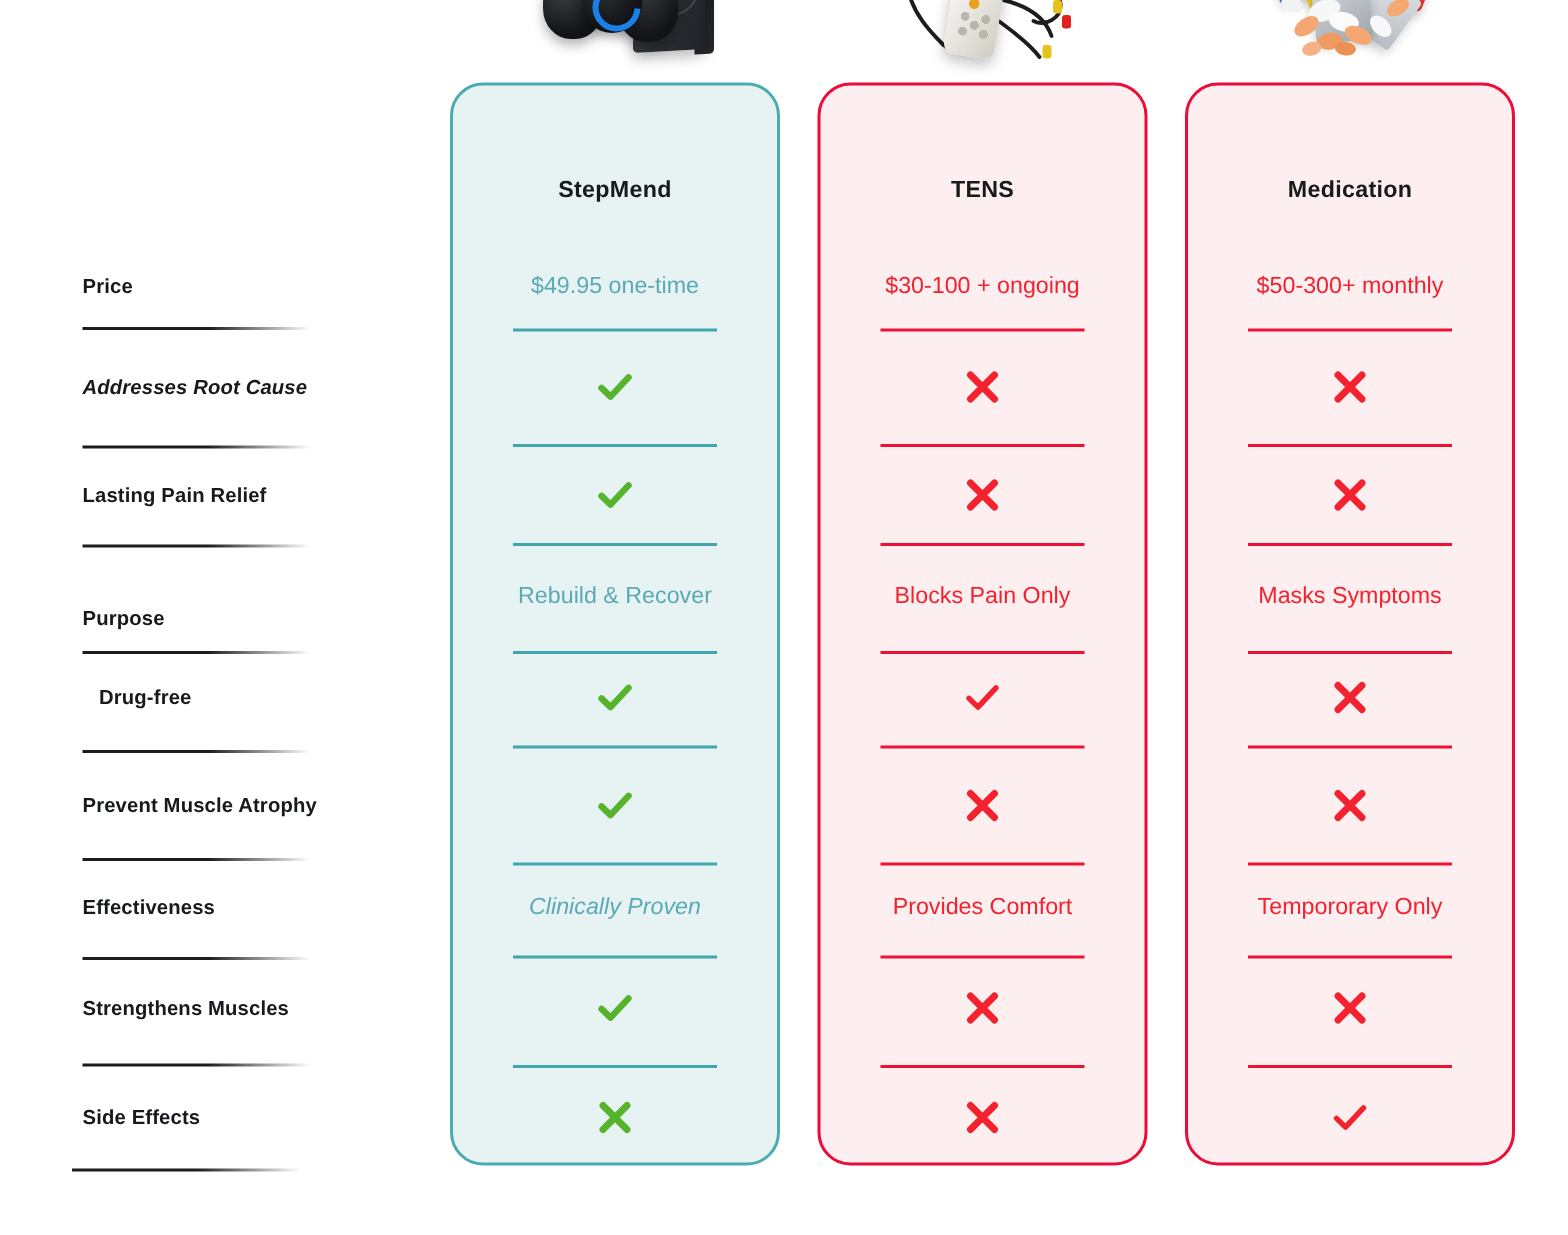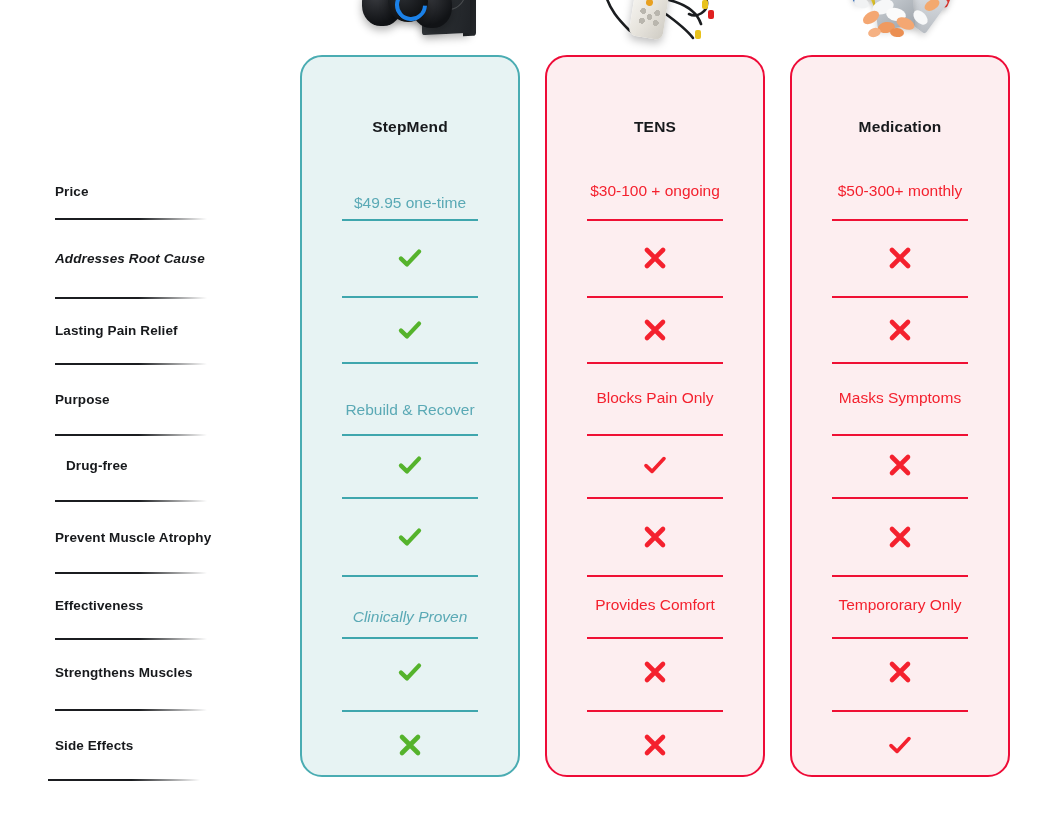"$49.95 one-time" .cell.teal { margin-top: 12px -> none }
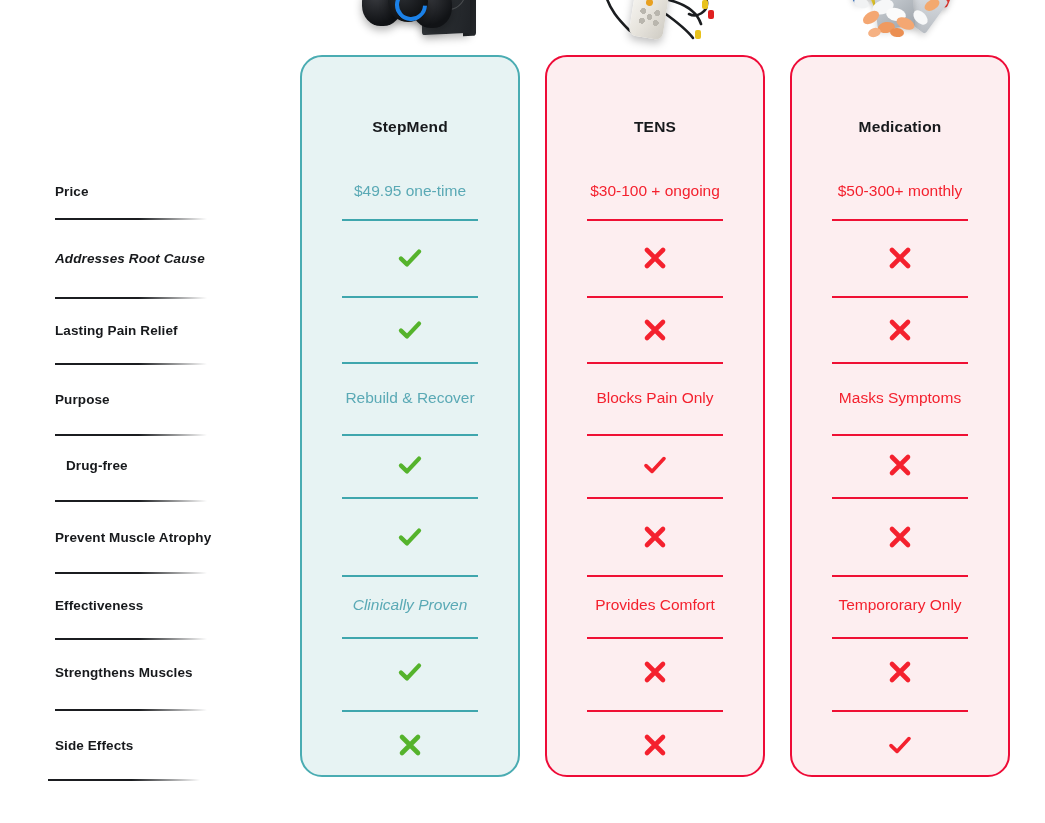"Purpose" div.row-label { top: 399px -> 412px }
